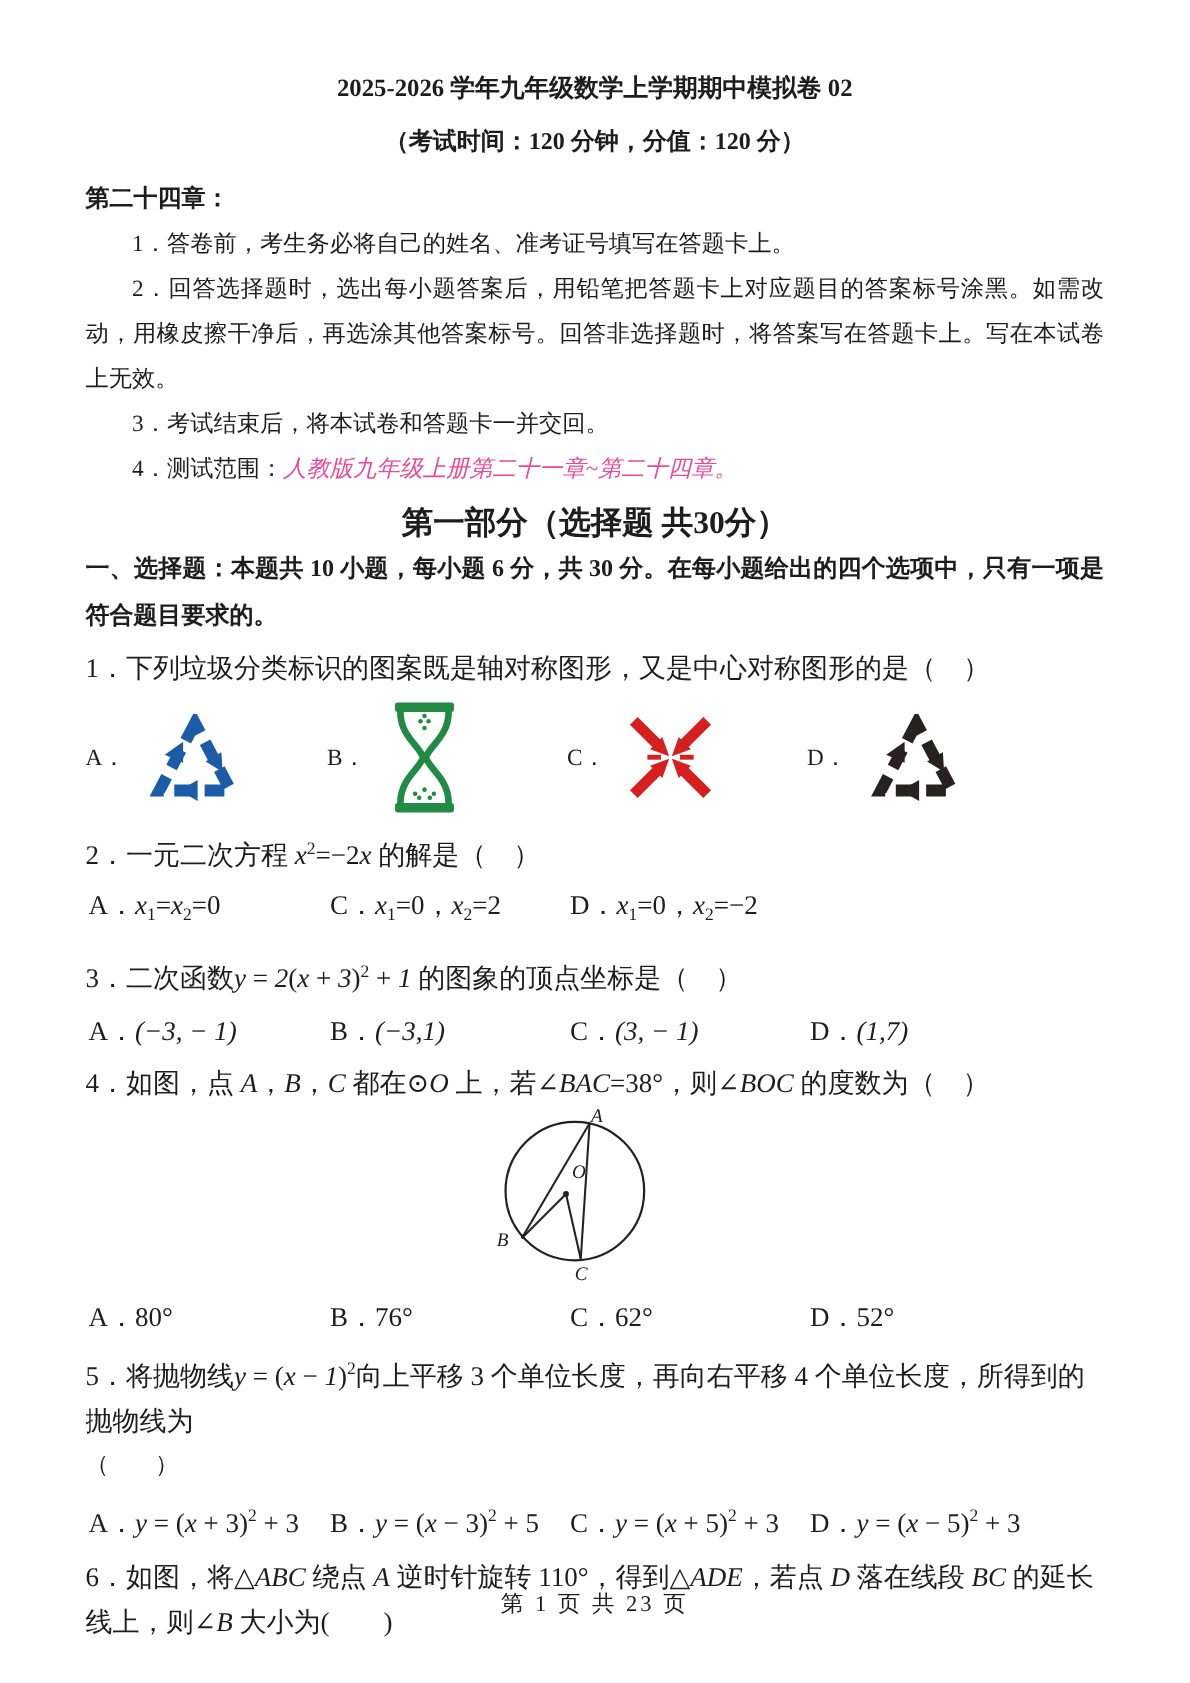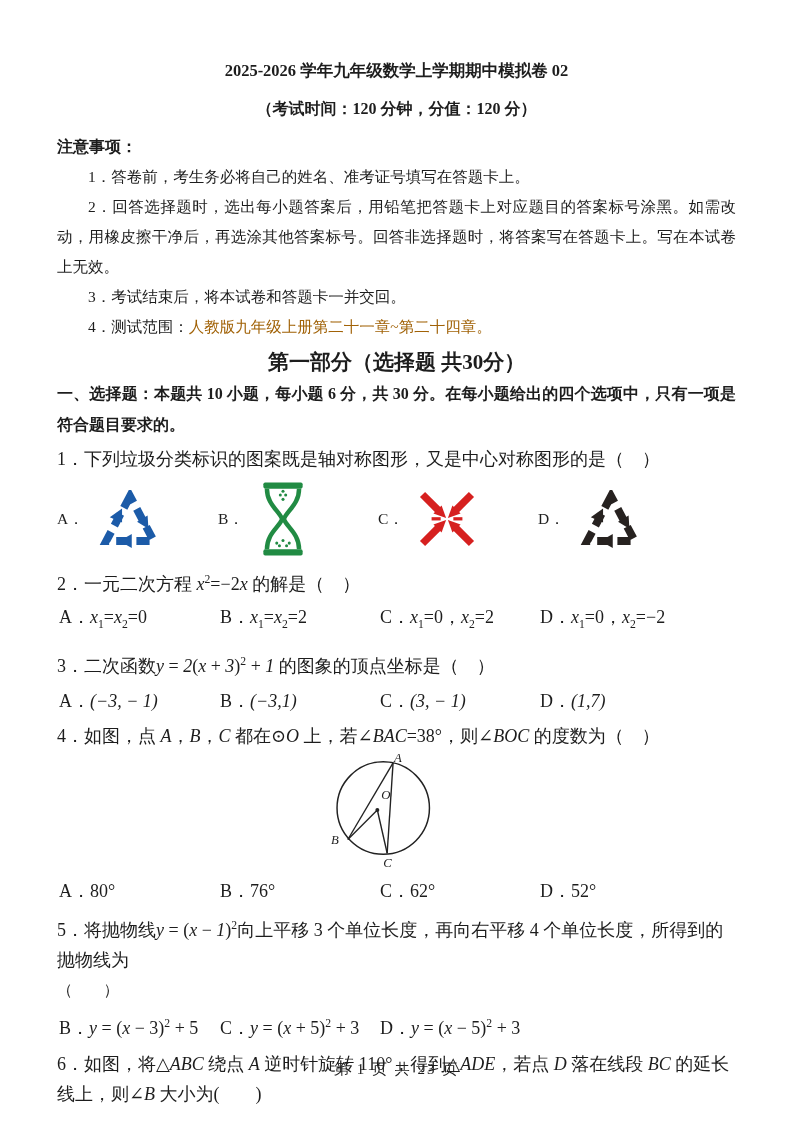"2025-2026 学年九年级数学上学期期中模拟卷 02" .title { margin: 16px -> 4px }
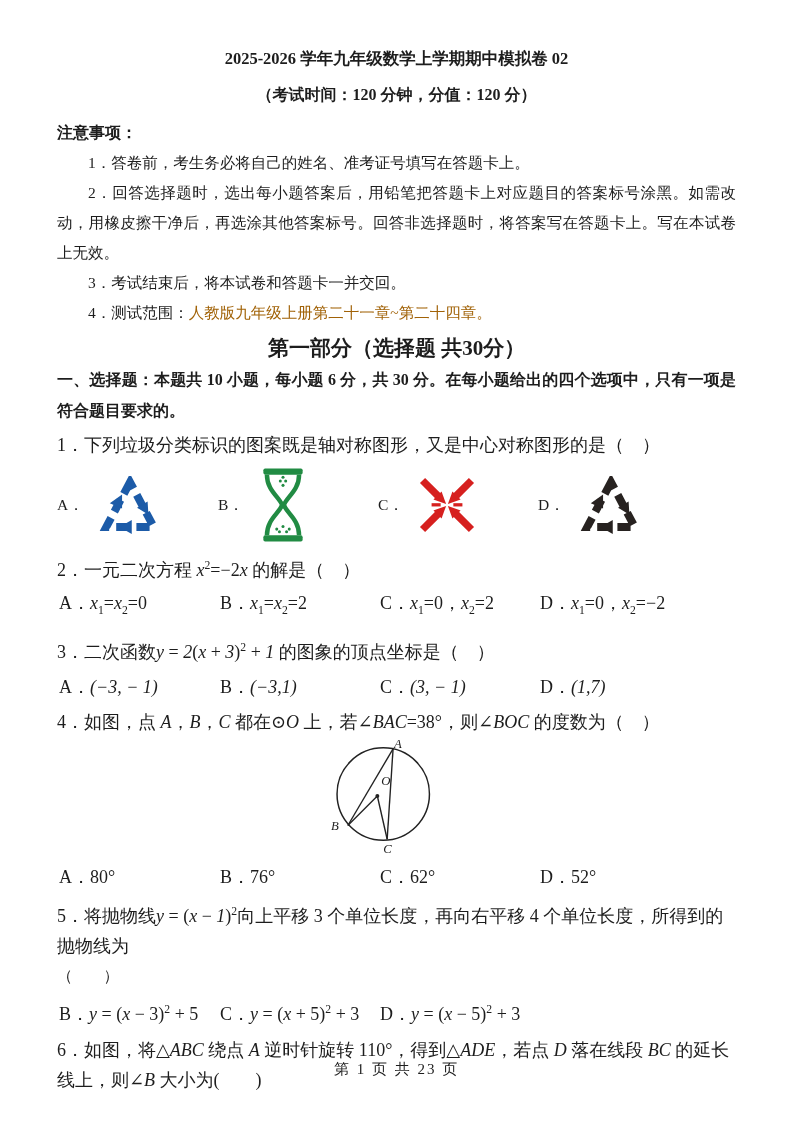"注意事项：" p.notices-heading { text: 注意事项 -> 第二十四章 }
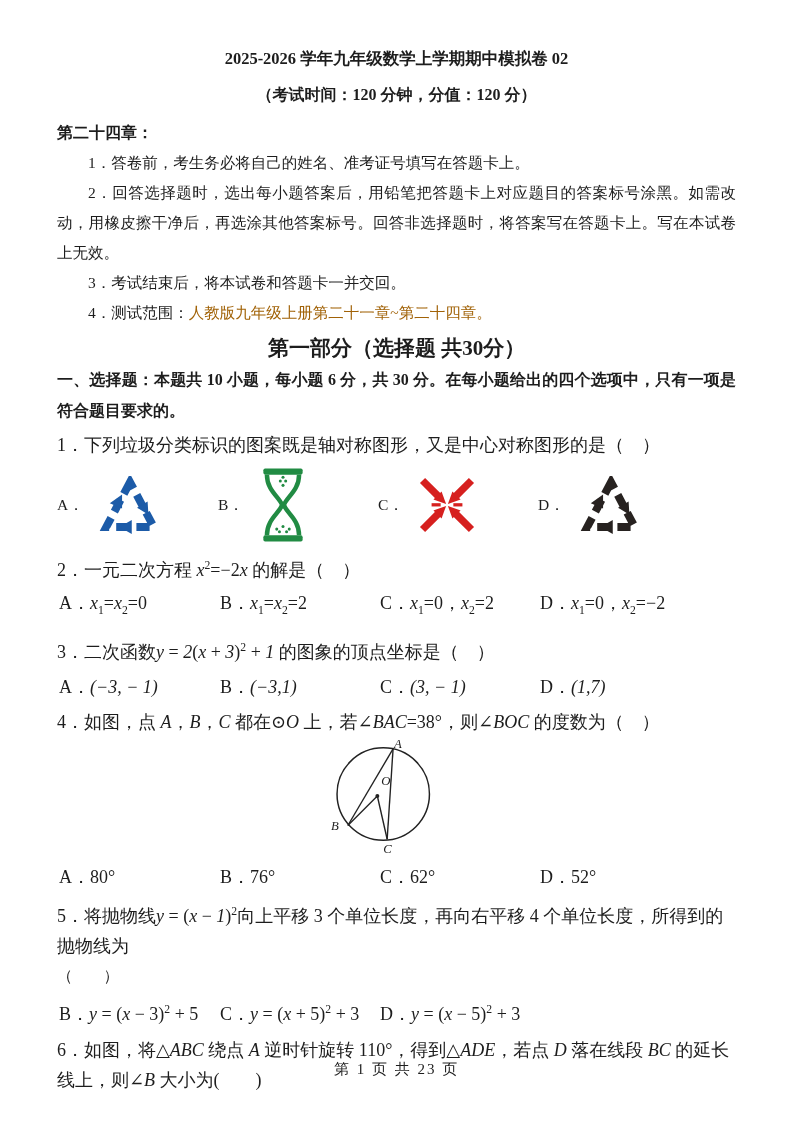"人教版九年级上册第二十一章~第二十四章。" .red { color: #a16207 -> #ec4899; font-style: none -> italic }
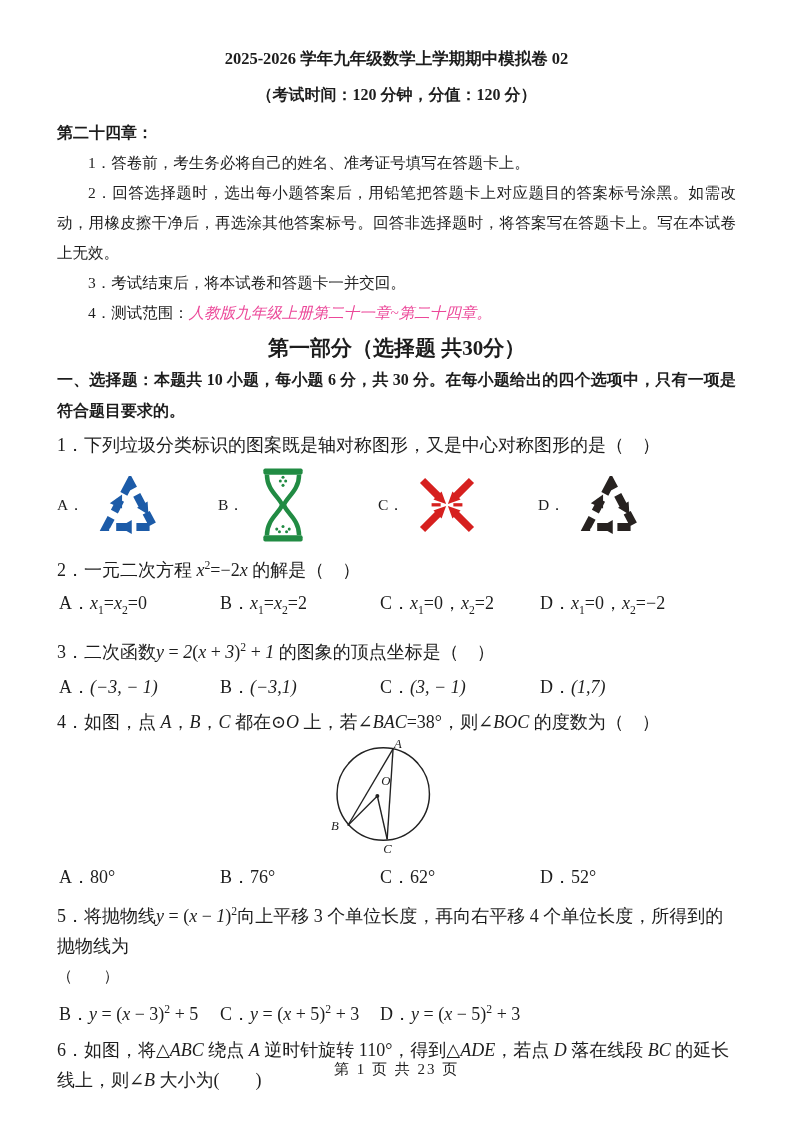"B．x1=x2=2" span { html: <span>B．<i>x</i><sub>1</sub>=<i>x</i><sub>2</sub>=2</span> -> none }
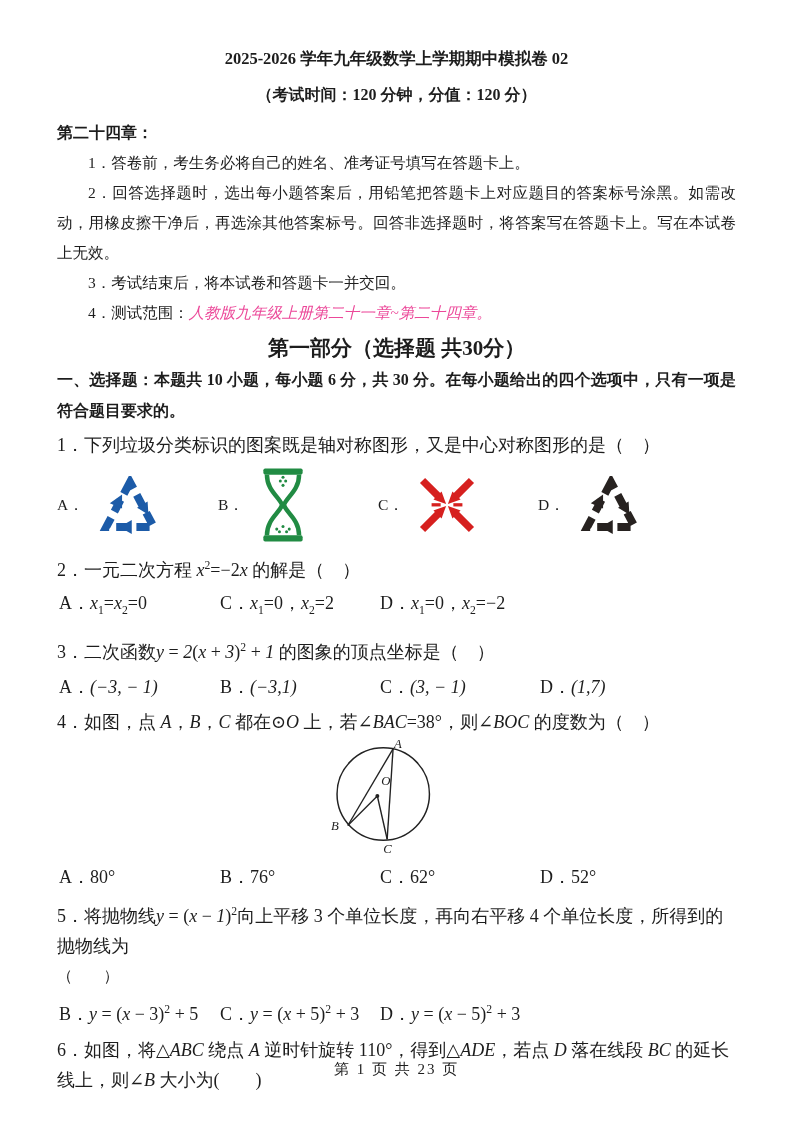"A．y = (x + 3)2" span { html: none -> <span>A．<i>y</i> = (<i>x</i> + 3)<sup>2</sup> + 3</span> }
